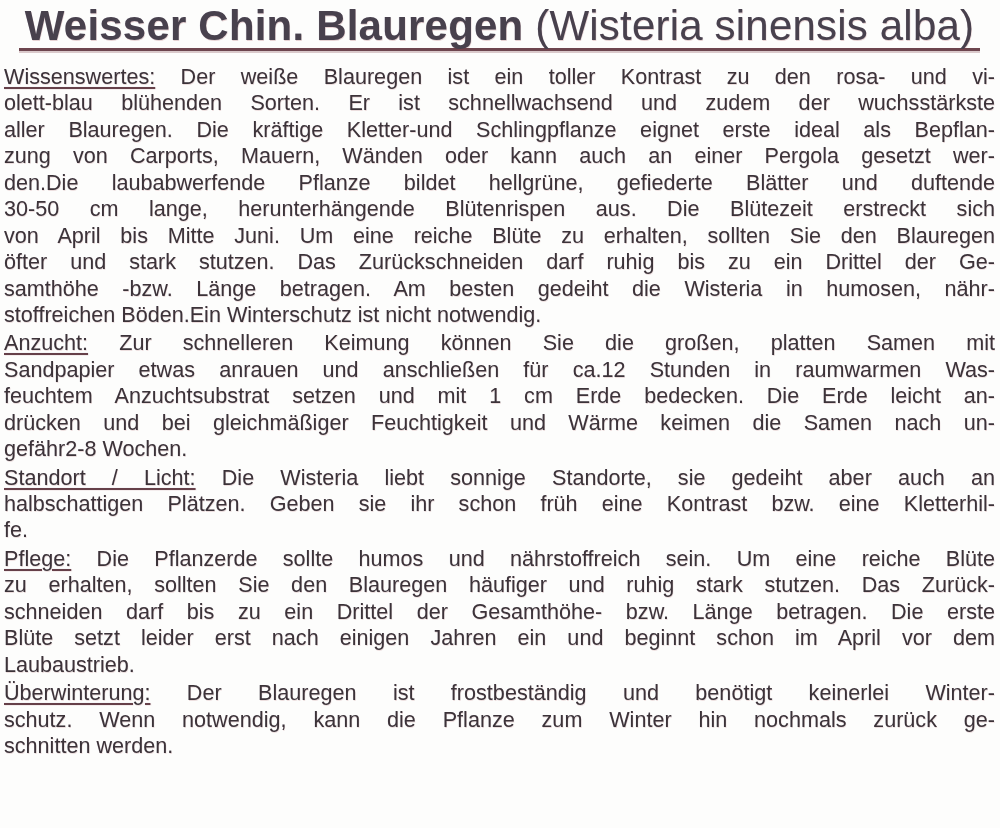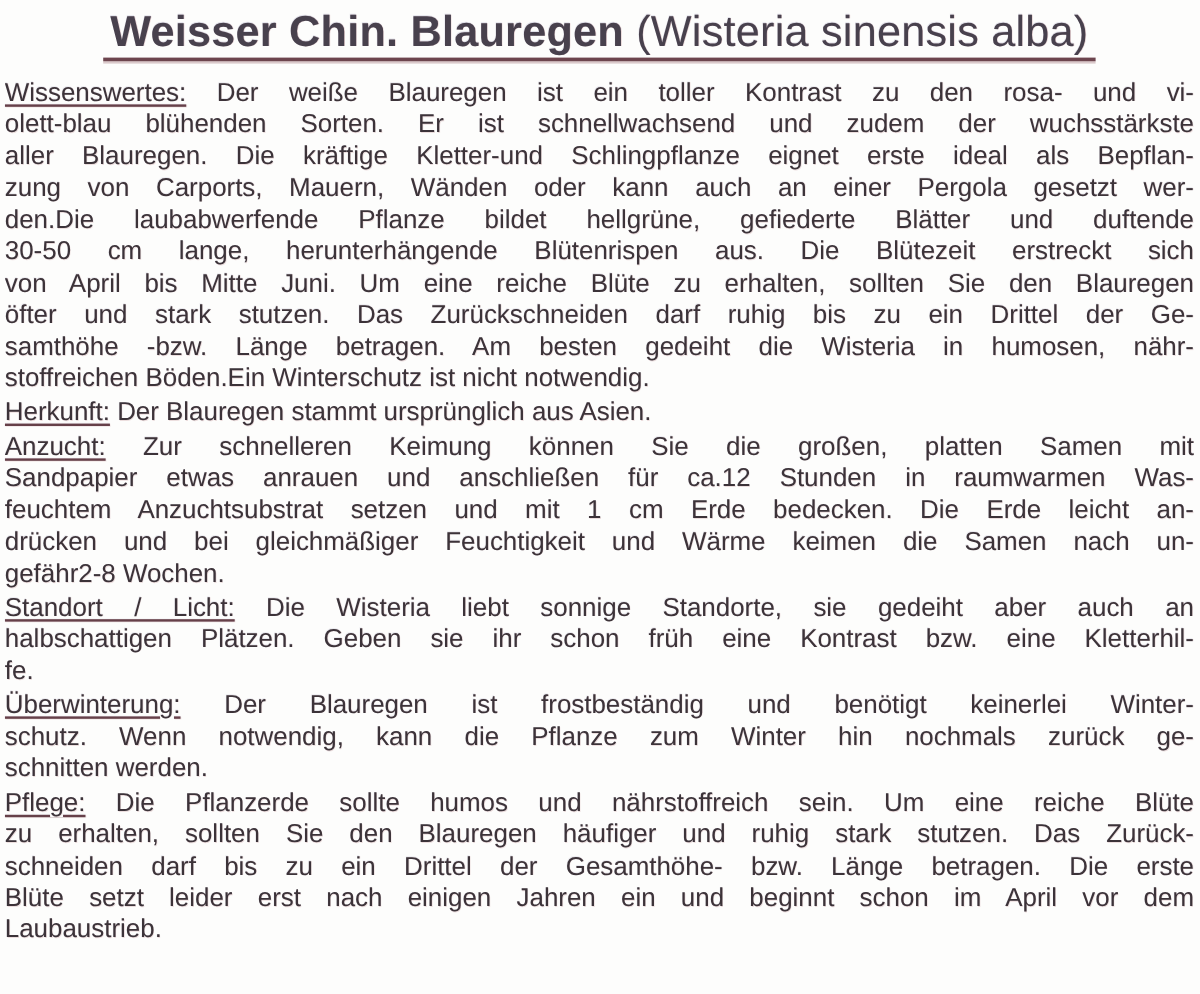"Weisser Chin. Blauregen (Wisteria" .title-wrap { font-size: 36px -> 42px }
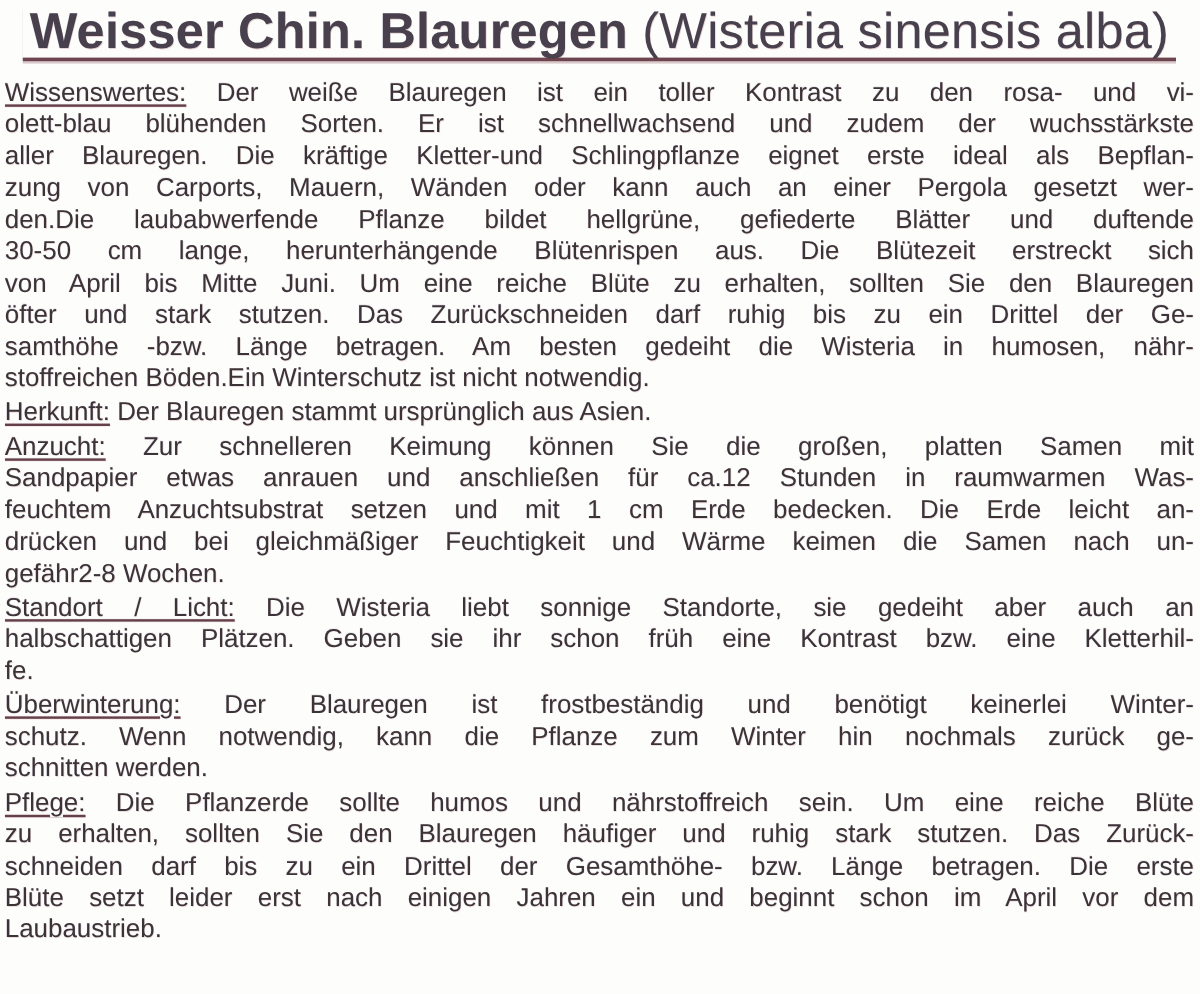"Herkunft: Der Blauregen stammt" div.para { html: <div> <div><span>Herkunft:</span><span> Der Blauregen stammt ursprünglich aus Asien.</span></div> </div> -> none }
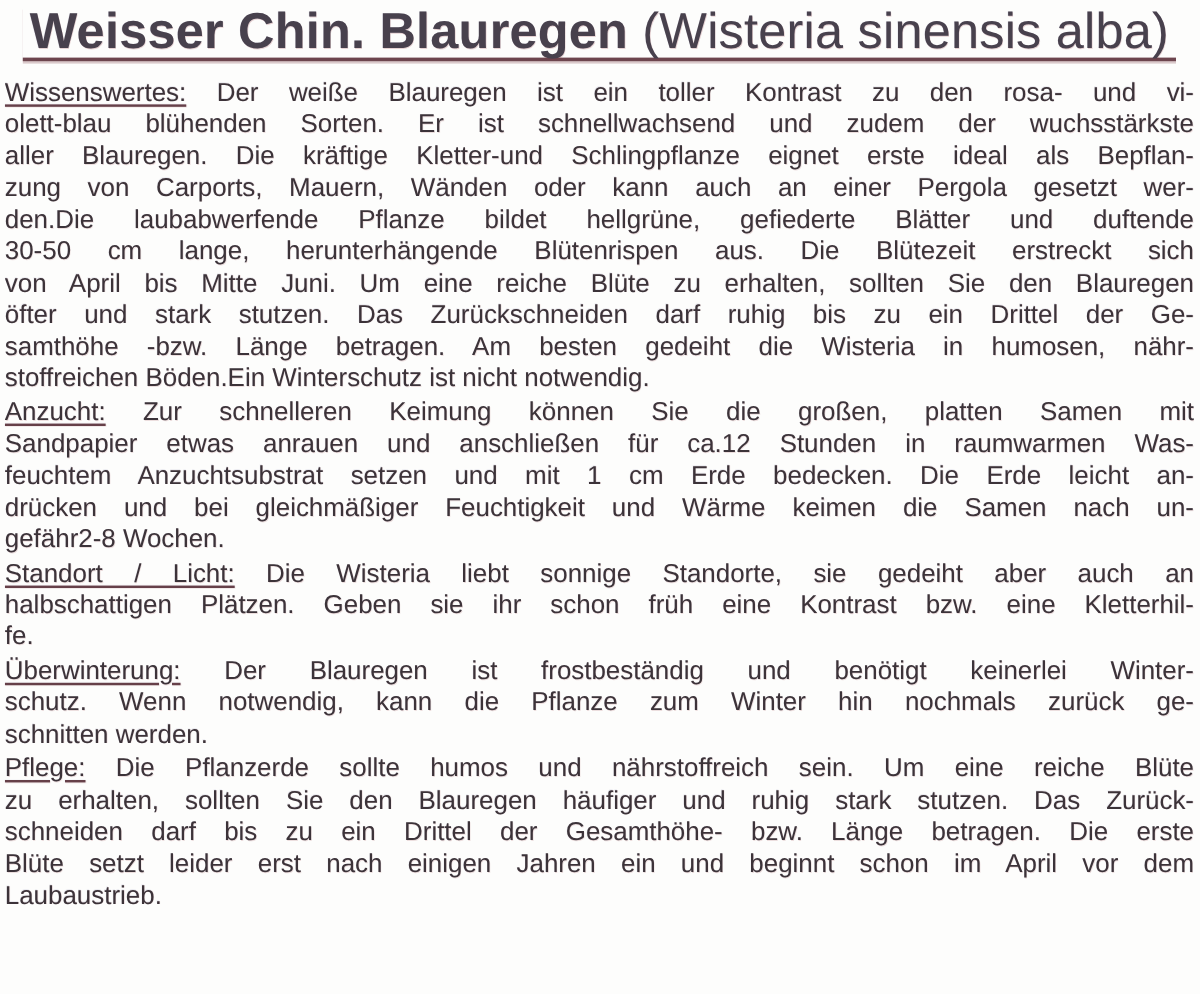"Überwinterung: Der Blauregen ist" div.para { order: before "Pflege: Die Pflanzerde sollte humos" -> after "Pflege: Die Pflanzerde sollte humos" }
